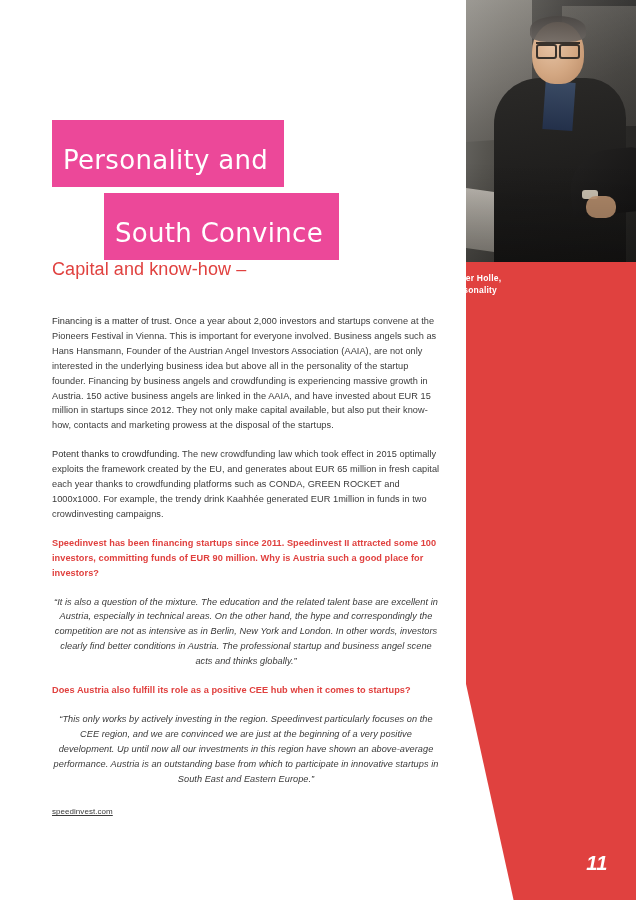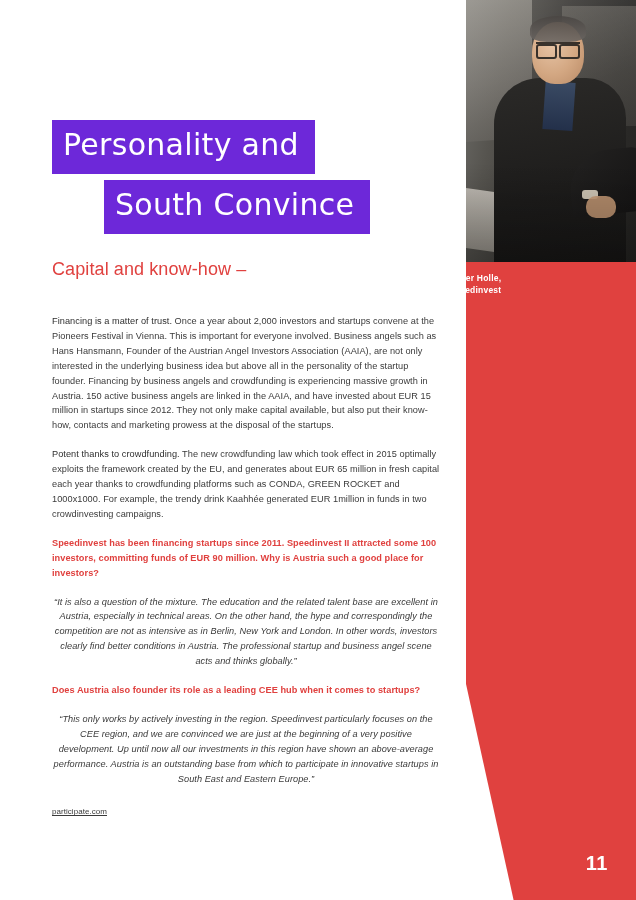"Personality and" .title-line { background: #6d28d9 -> #ec4899; font-size: 30px -> 26px; padding: 10px 16px 14px 11px -> 27px 16px 14px 11px }
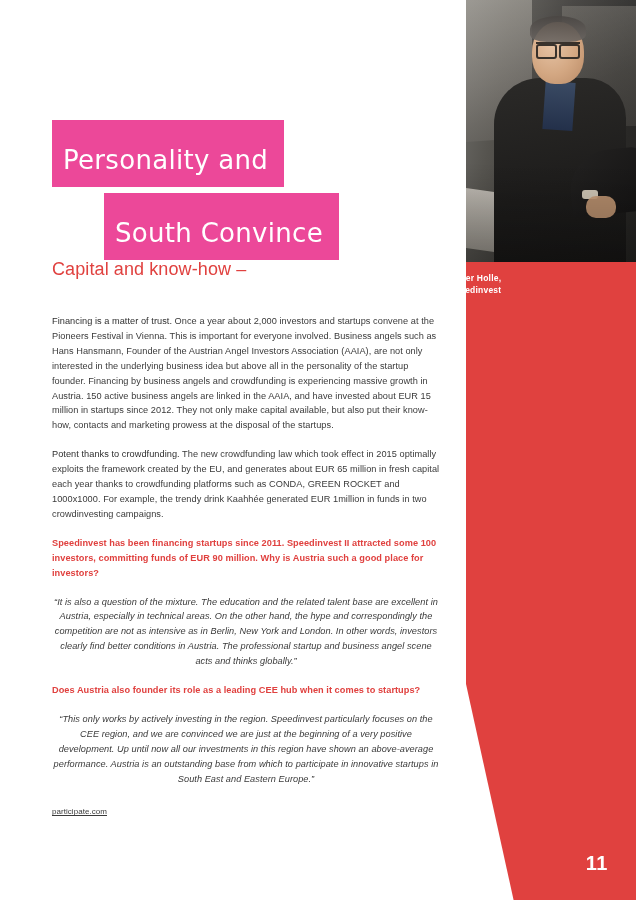"Speedinvest" div { text: Speedinvest -> Personality }
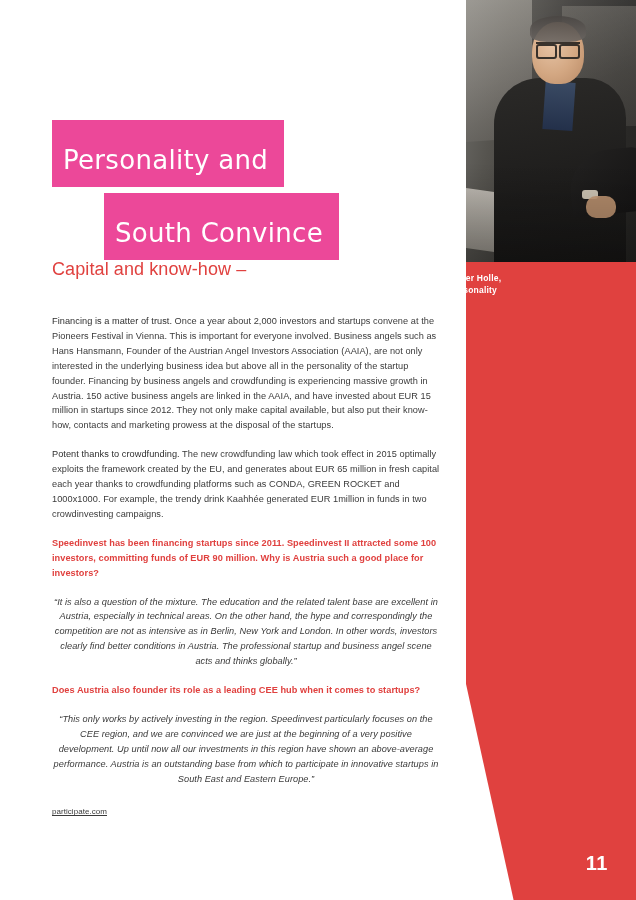"Does Austria also founder its" p.q { text: founder its role as a leading -> fulfill its role as a positive }
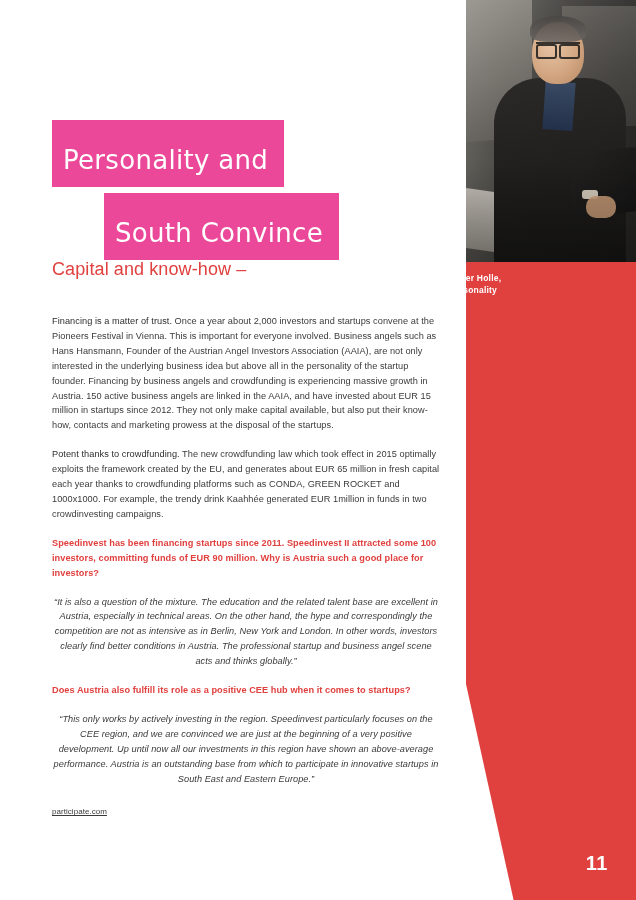"participate.com" a.source { text: participate.com -> speedinvest.com }
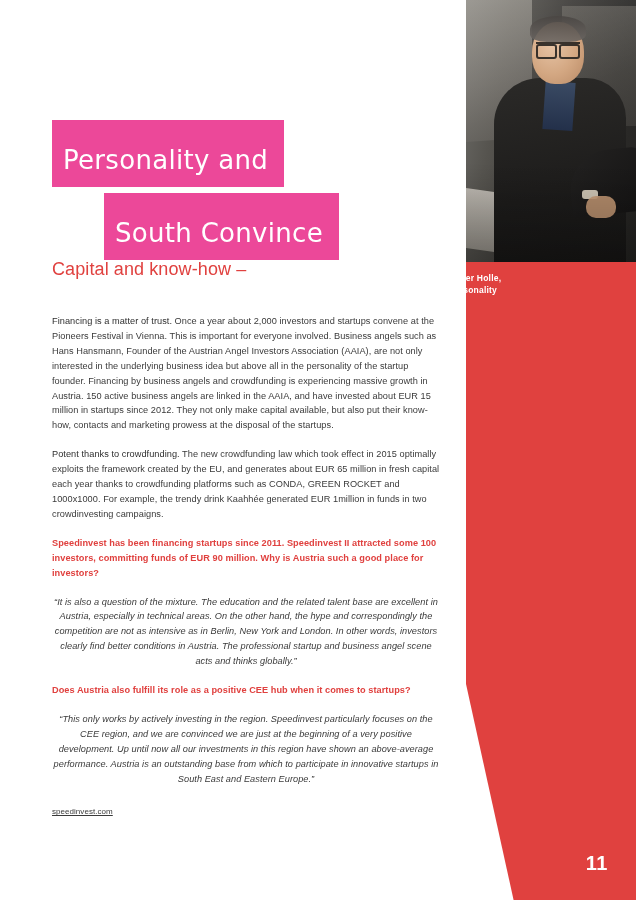"11" .page-number { font-style: none -> italic }
